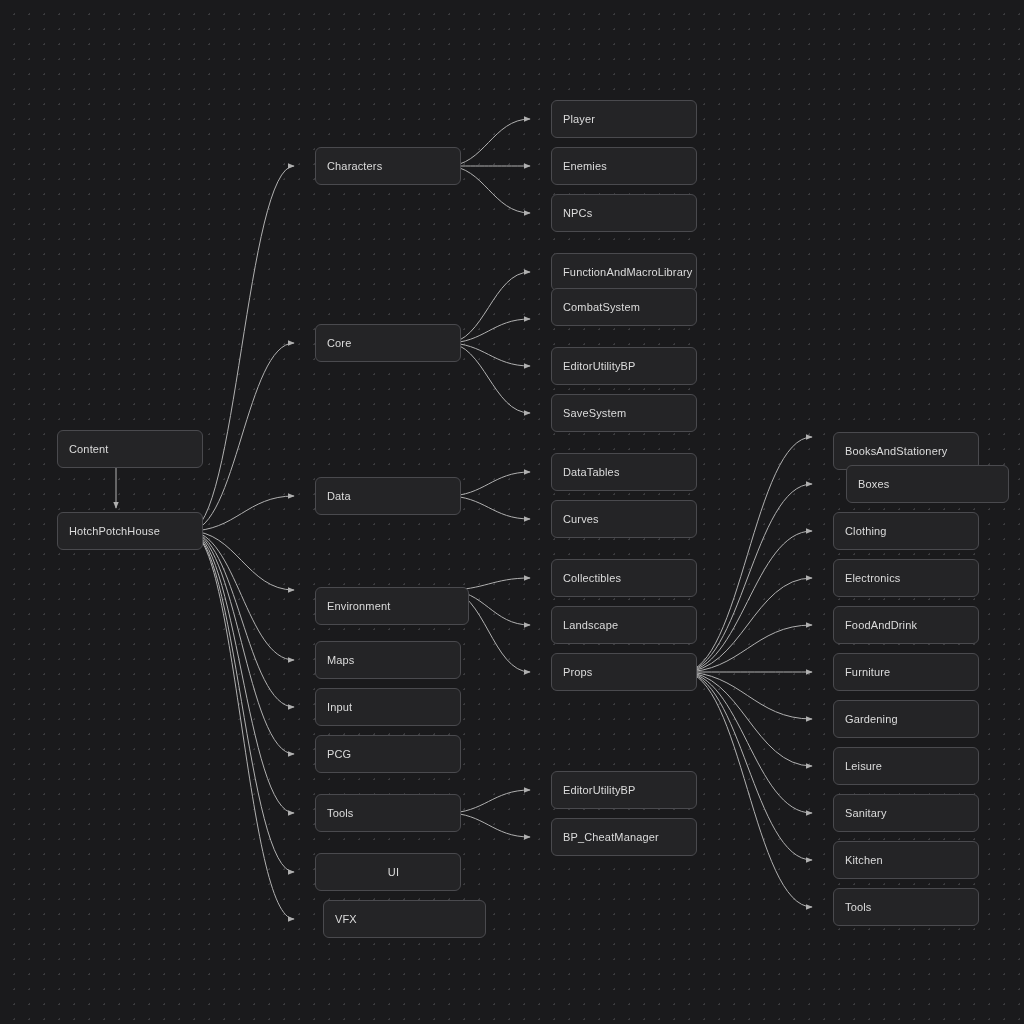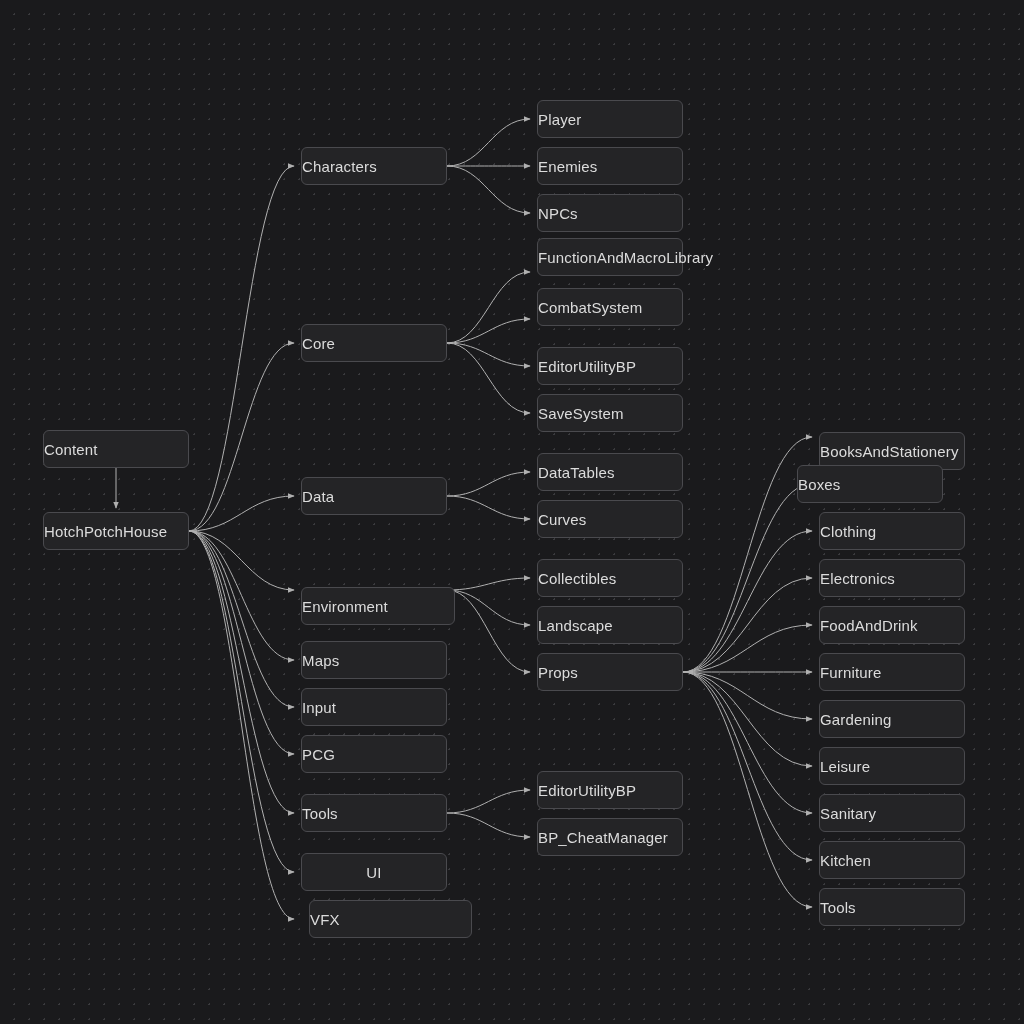"Player" .node { font-size: 15px -> 11px; margin-left: none -> 14px; padding-left: none -> 11px }
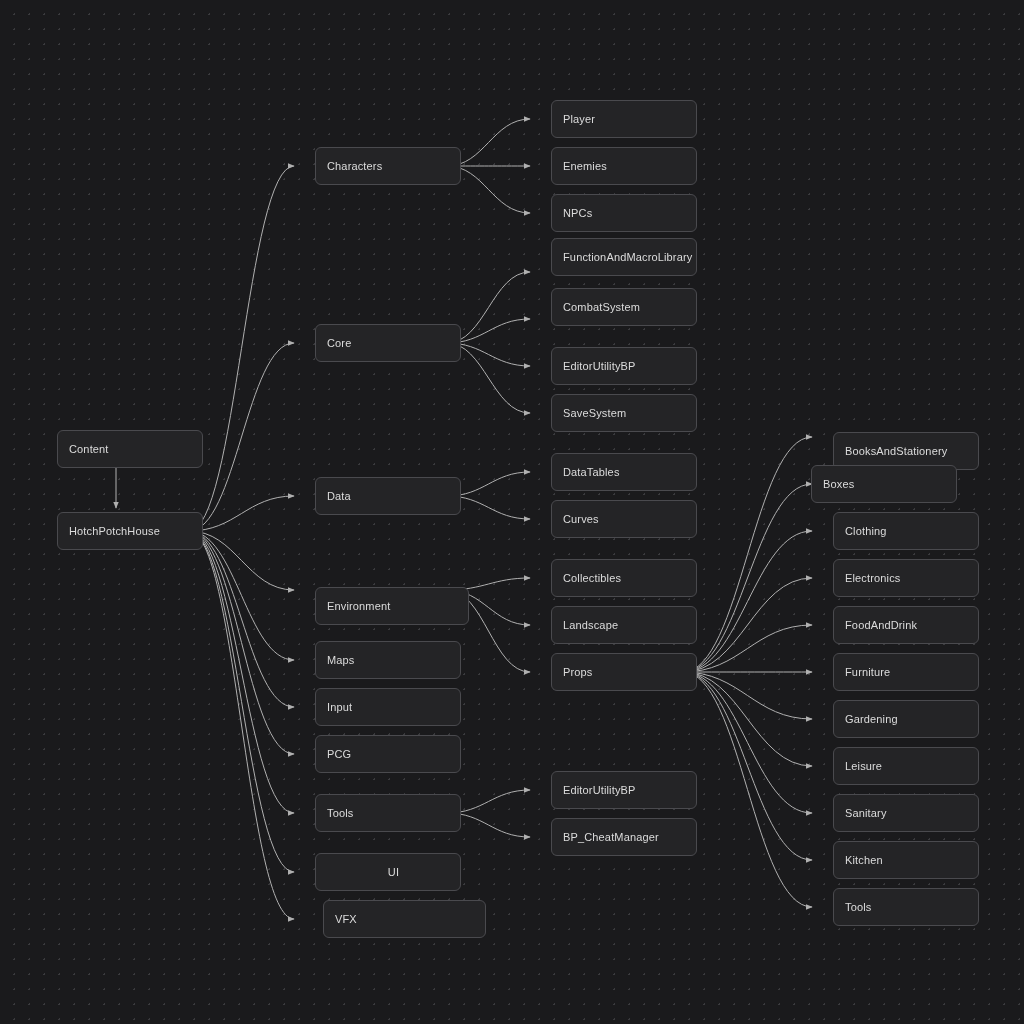"FunctionAndMacroLibrary" div.node { top: 238px -> 253px }
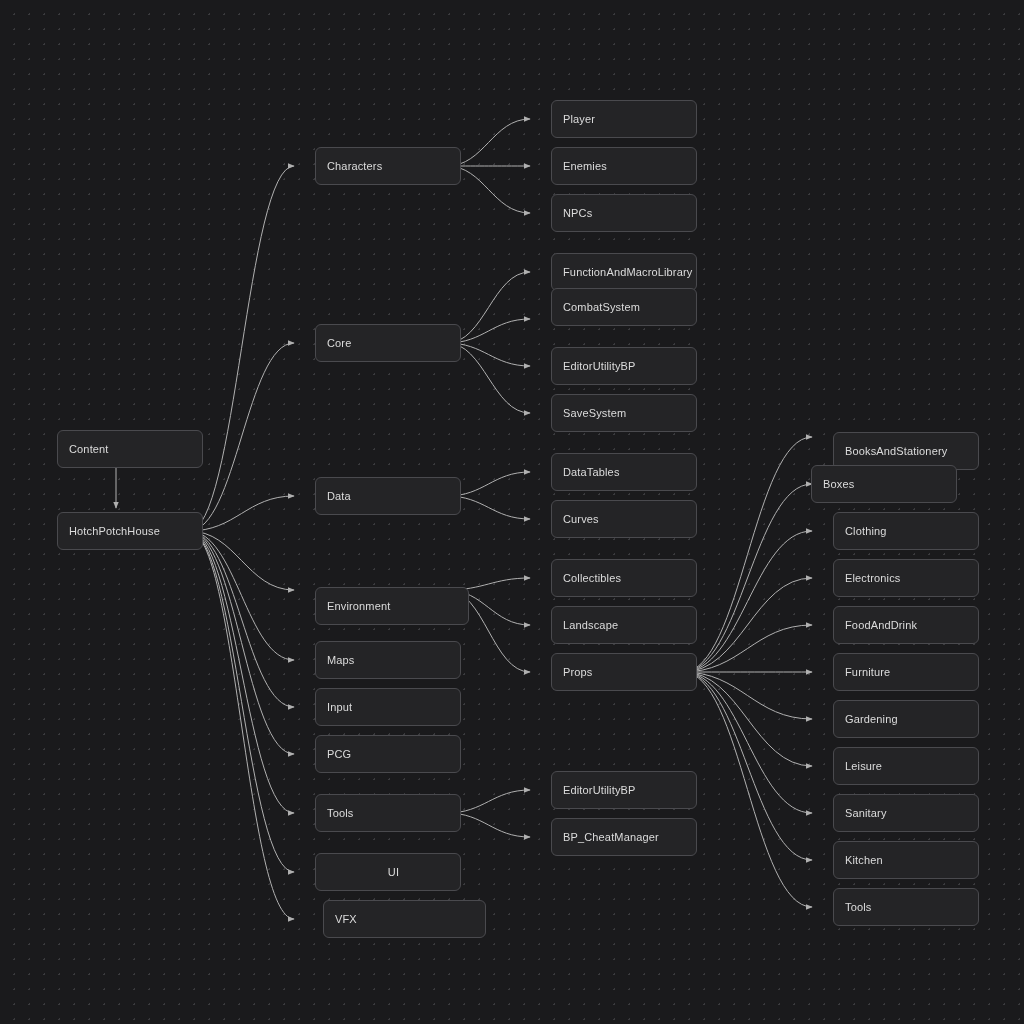"Boxes" div.node { left: 797px -> 832px; width: 146px -> 163px }
